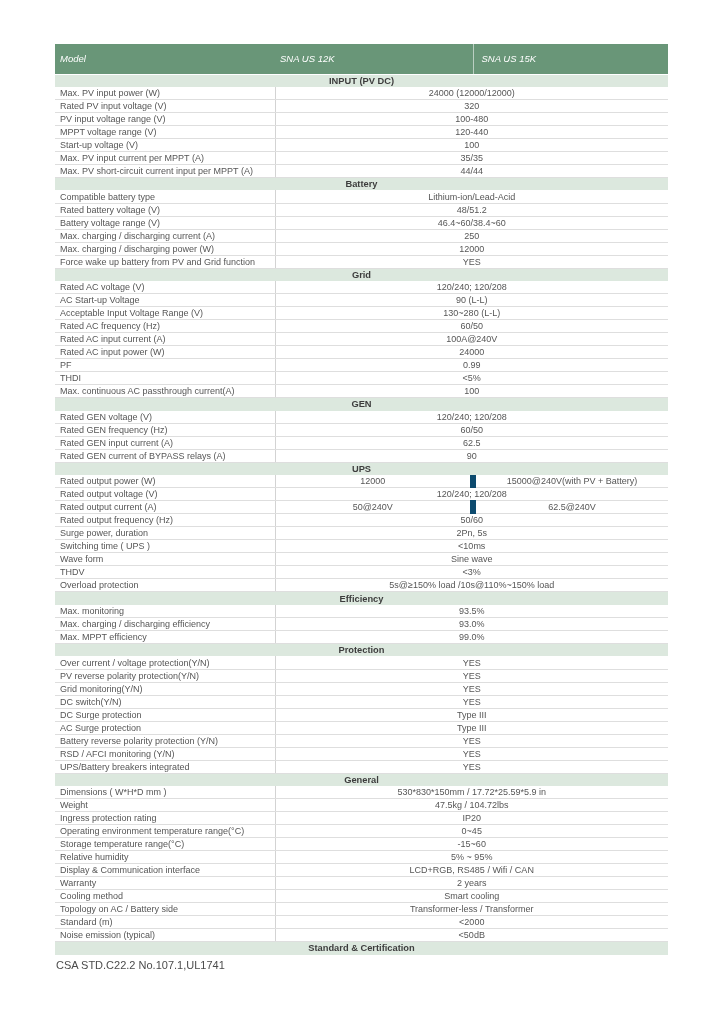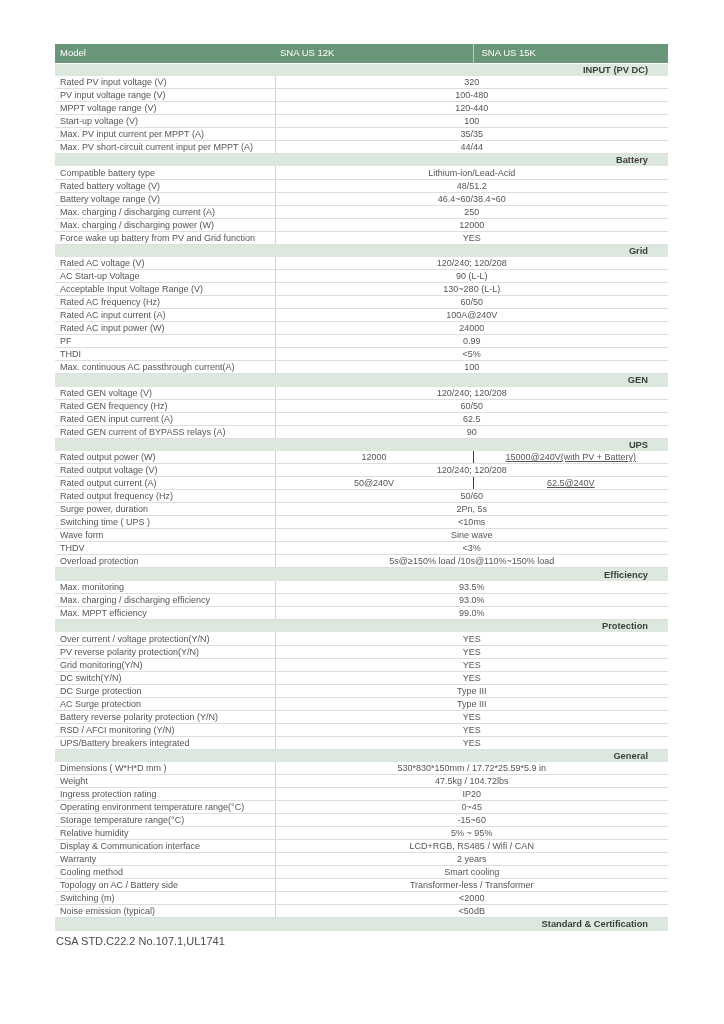"Model" tr.model-row { font-style: none -> italic; height: 19px -> 30px }
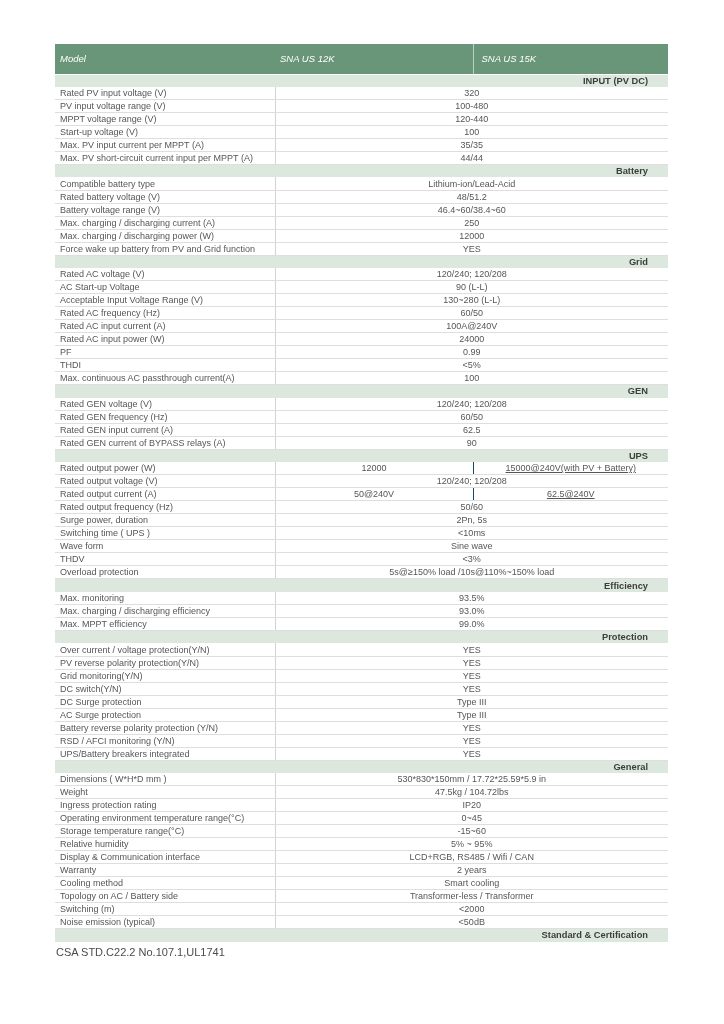"INPUT (PV DC)" tr.section-row td { text-align: right -> center }
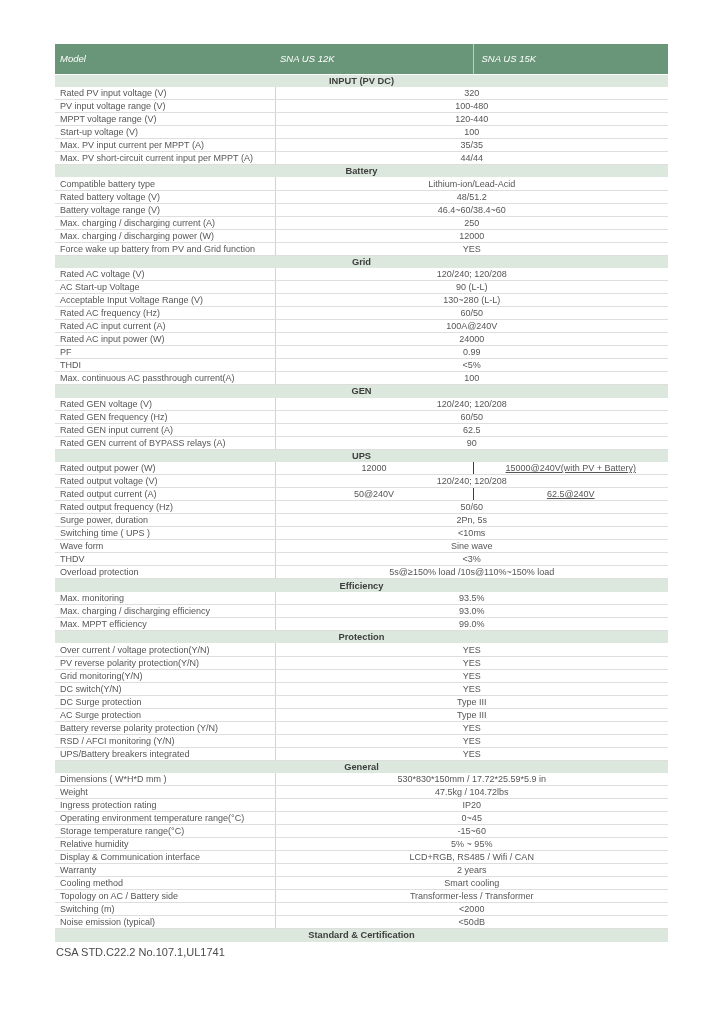"Max. PV input power (W)" tr.spec-row { html: none -> <tr> <td>Max. PV input power (W)</td> <td>24000 (12000/12000)</td> </tr> }
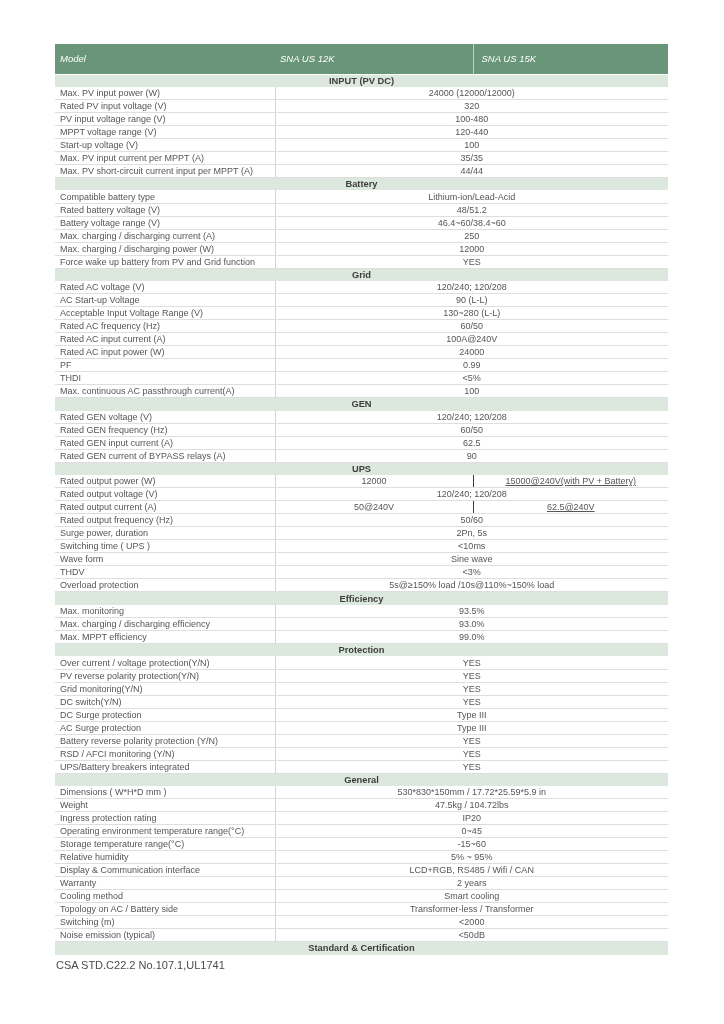"15000@240V(with PV + Battery)" td.value-cell.split-right { border-left: 1px solid #0c4a6e -> 6px solid #0c4a6e; text-decoration: underline -> none }
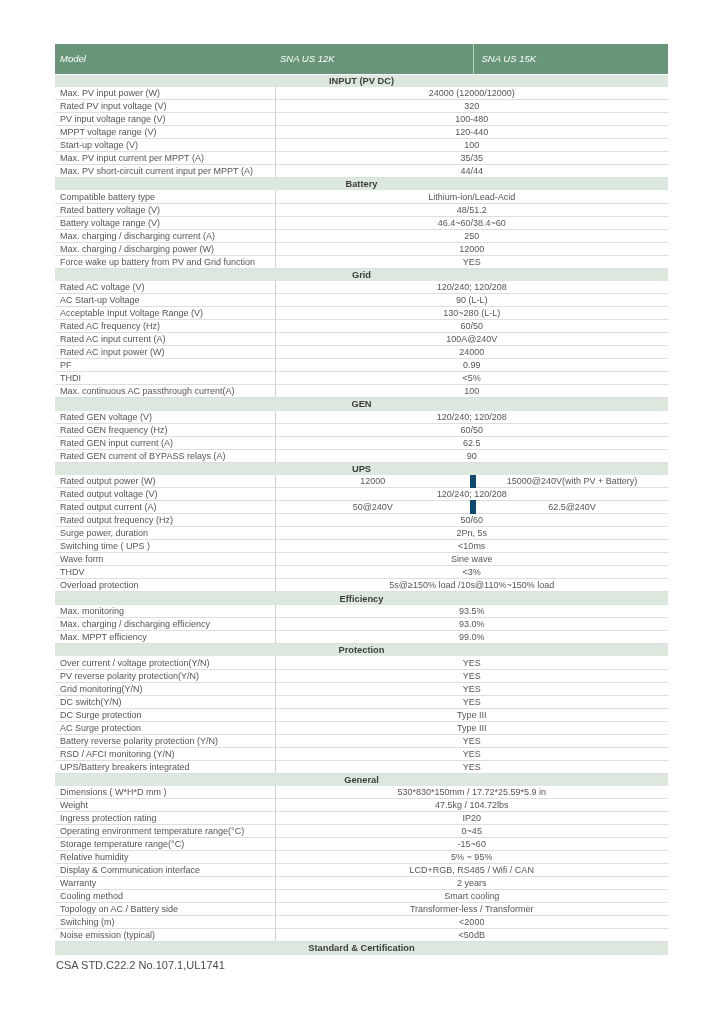"Switching (m)" td.label-cell { text: Switching -> Standard }
